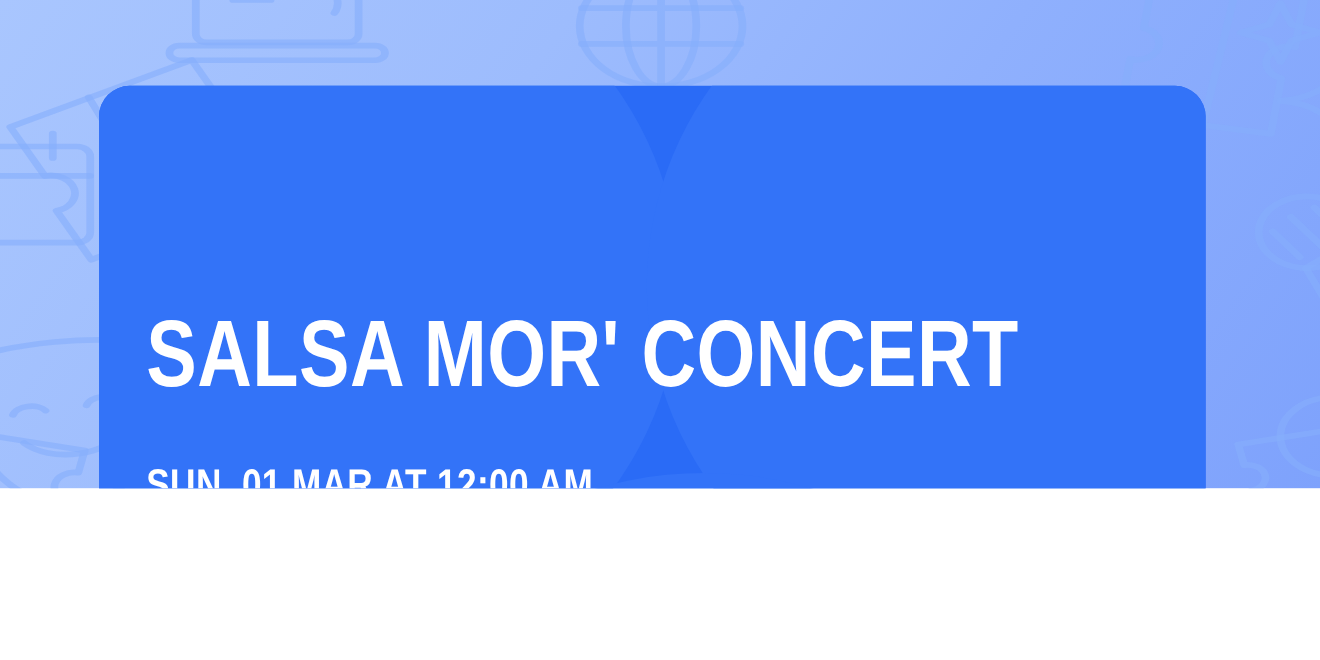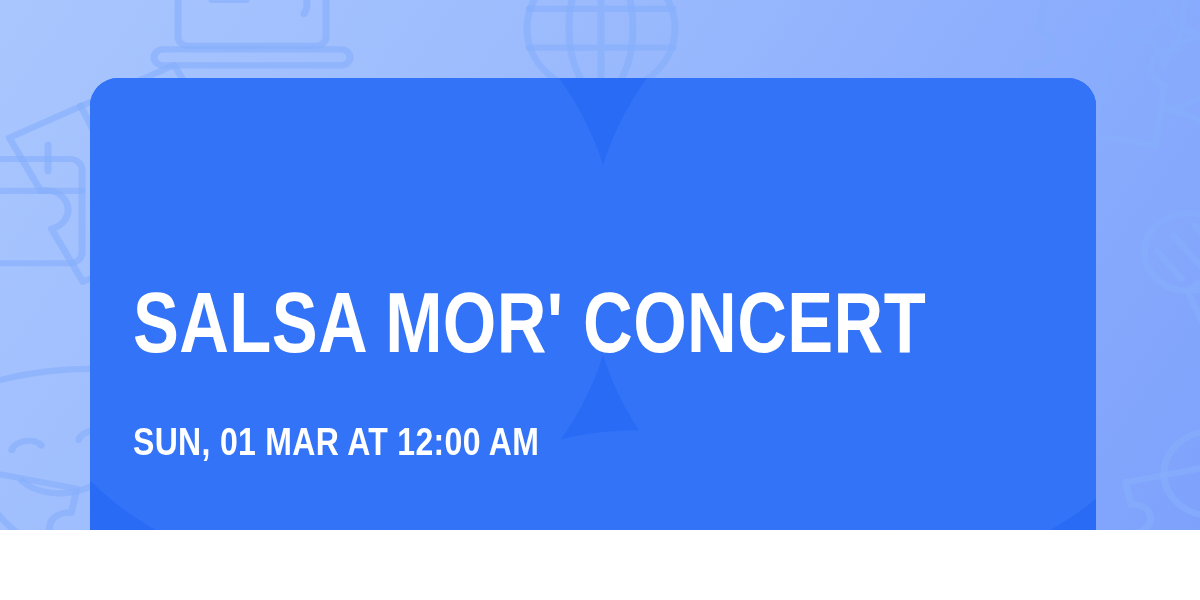"SALSA MOR' CONCERT" .banner { height: 530px -> 444px }
